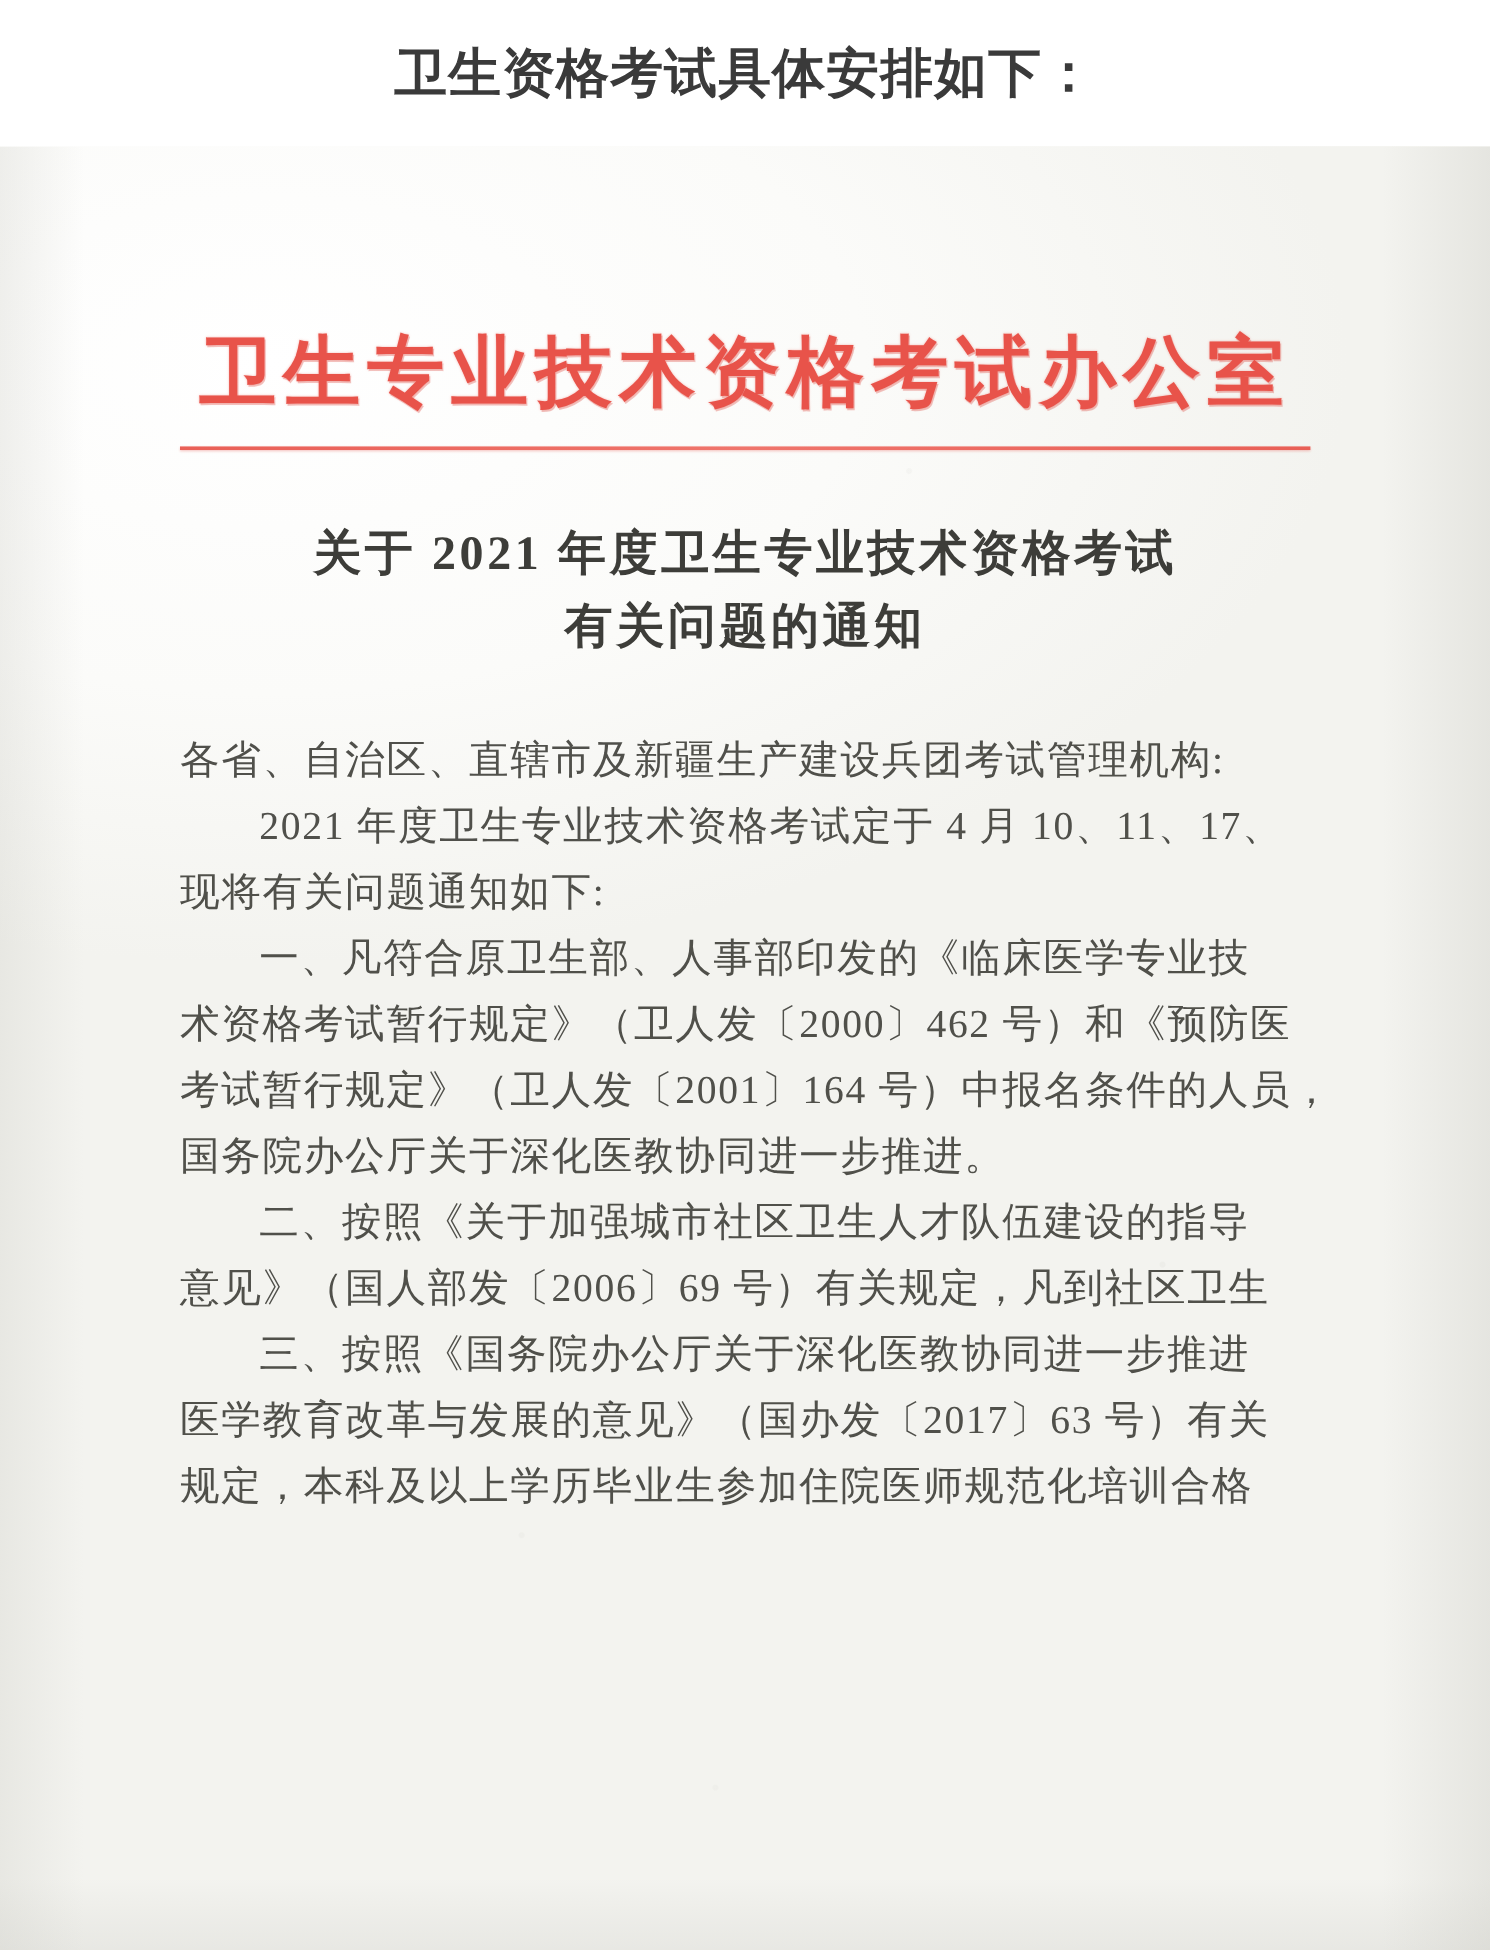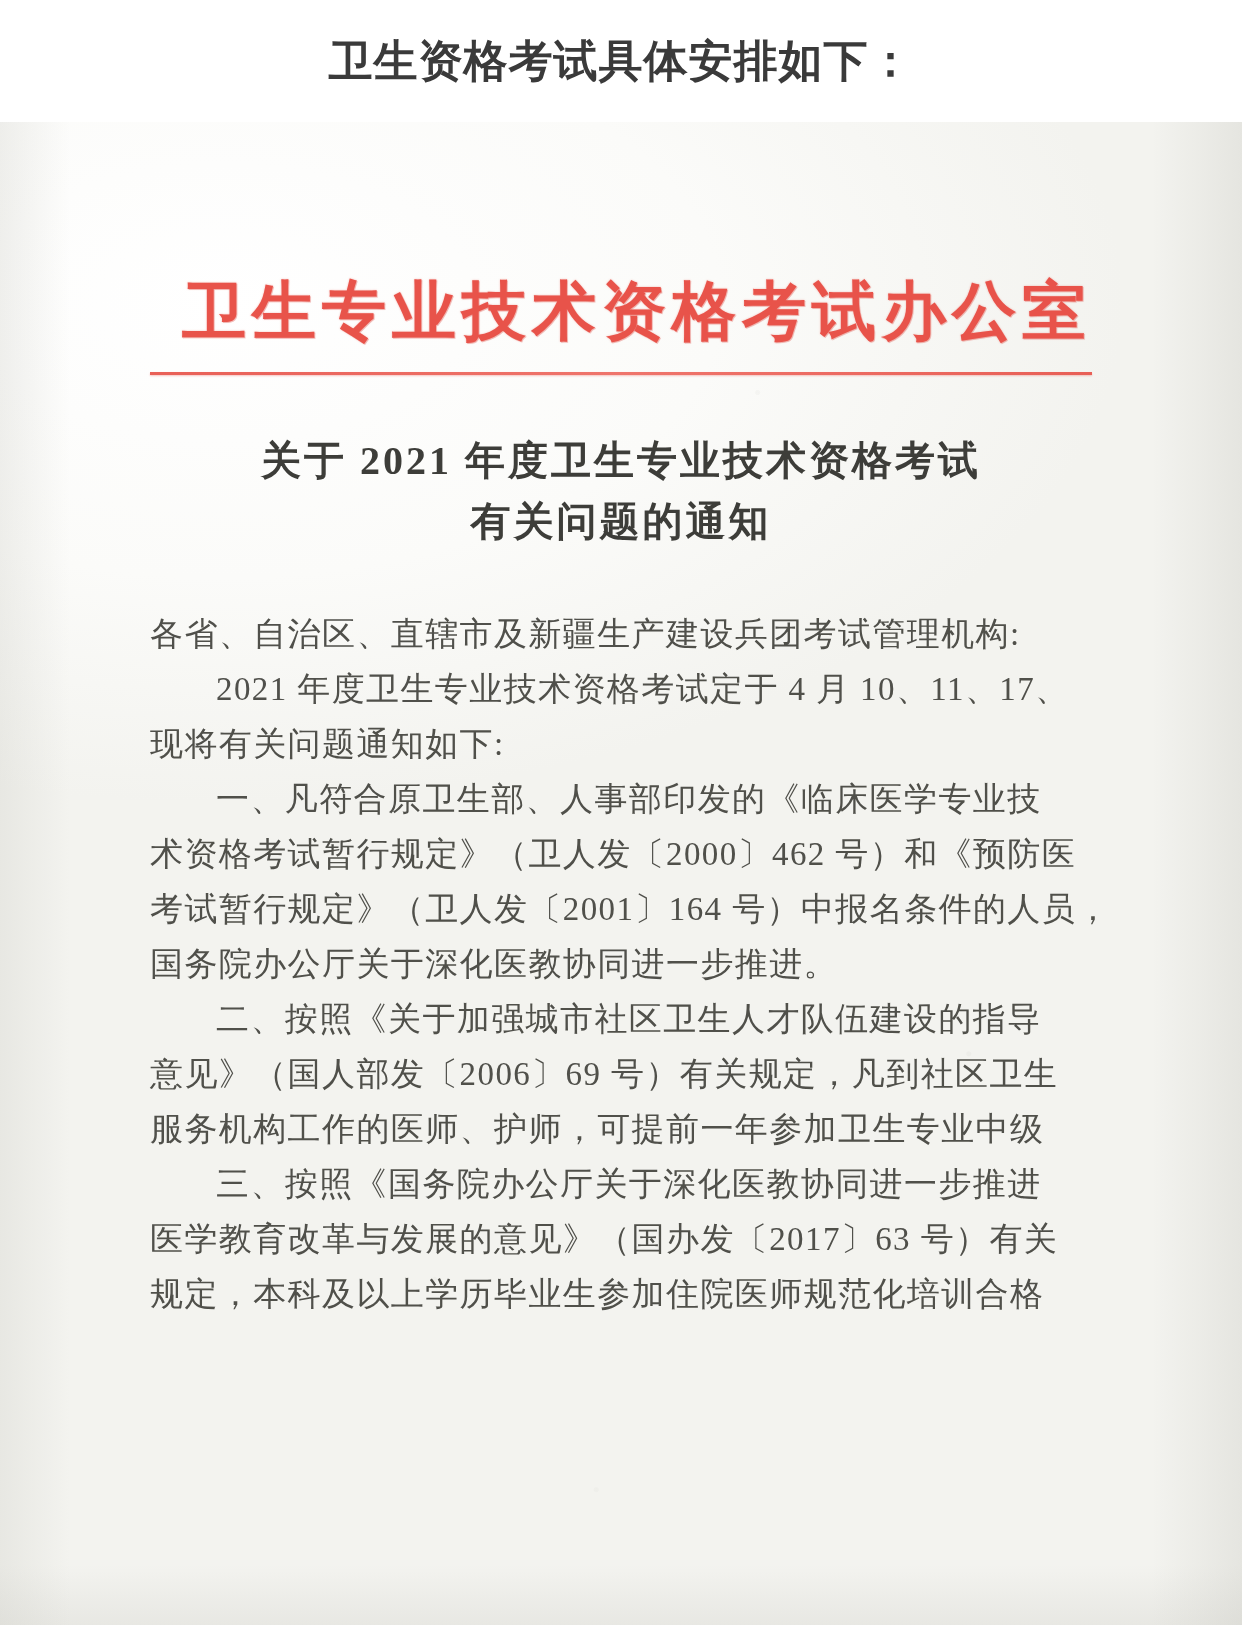"卫生专业技术资格考试办公室" .letterhead { text-align: right -> center }
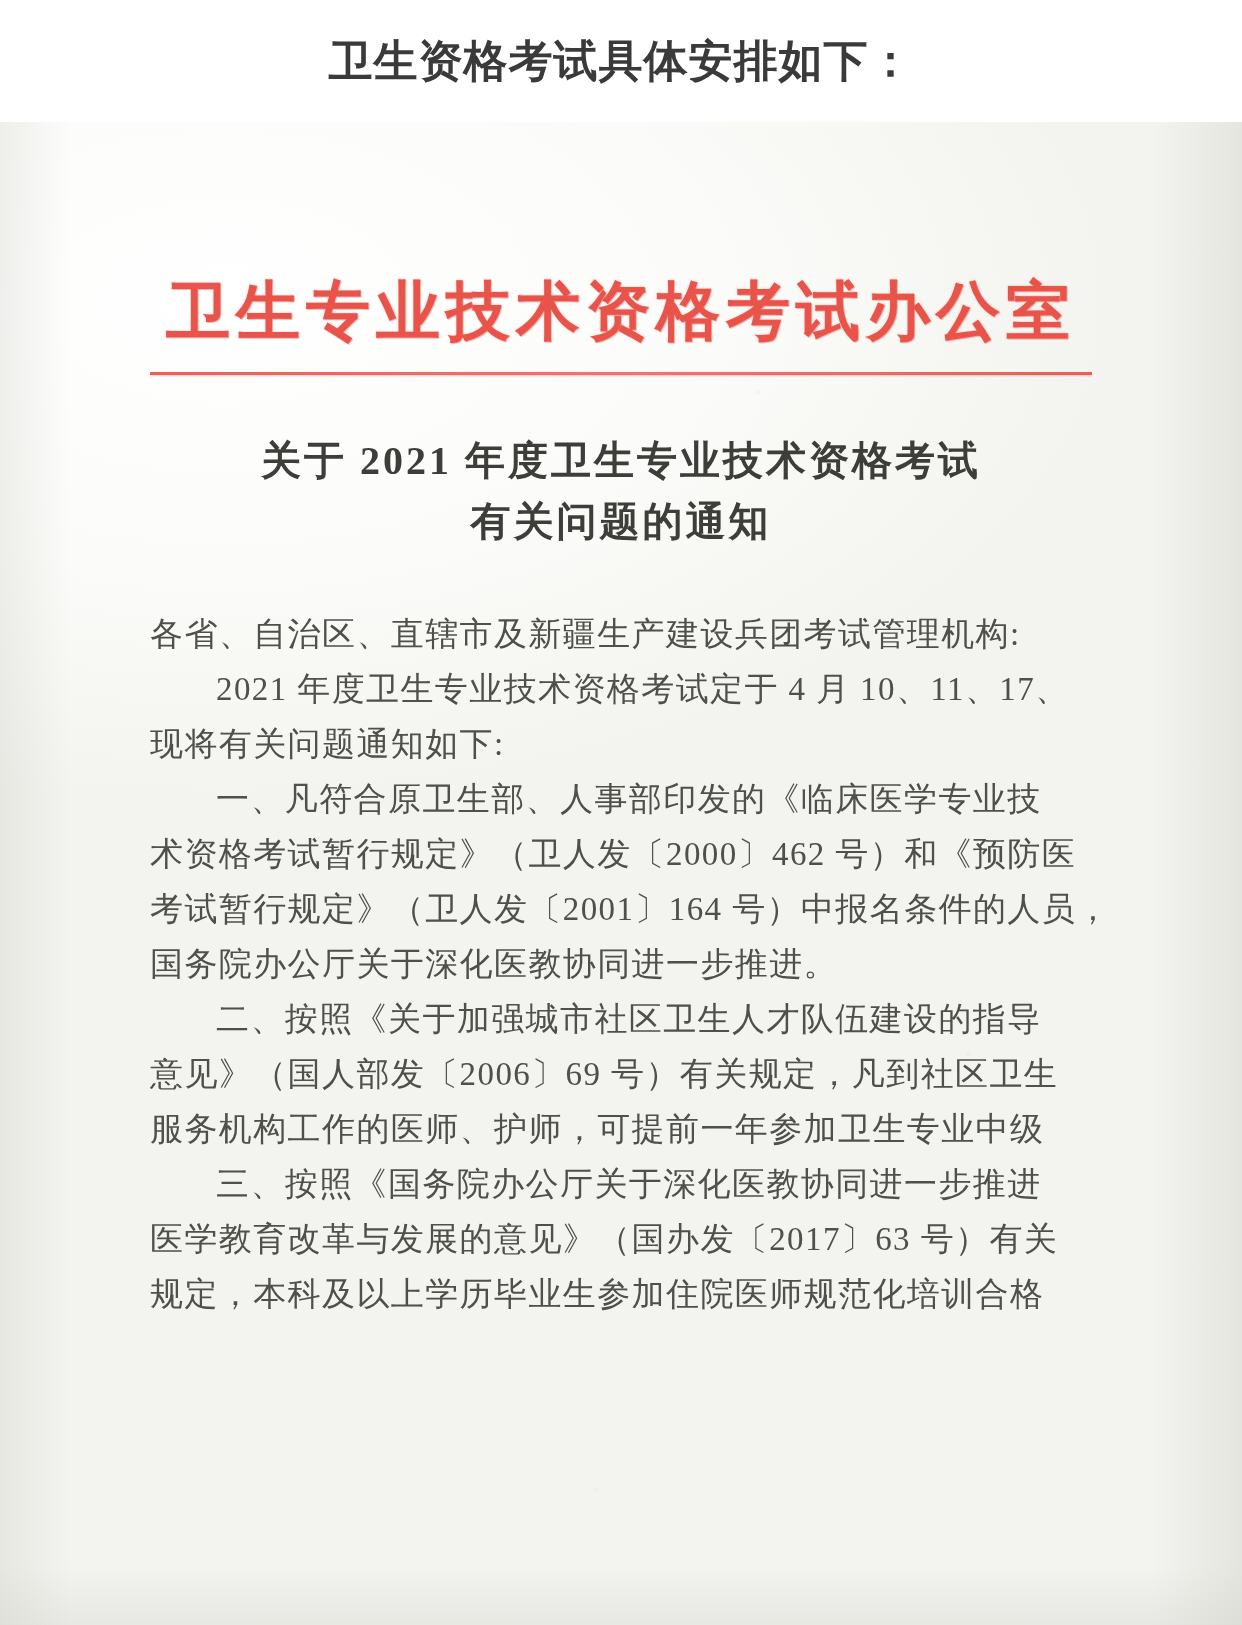"服务机构工作的医师、护师，可提前一年参加卫生专业中级" span.body-line { html: <span>服务机构工作的医师、护师，可提前一年参加卫生专业中级</span> -> none }
